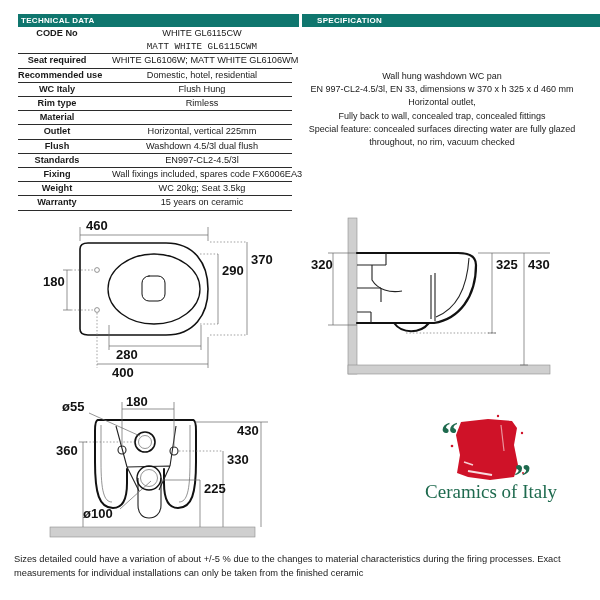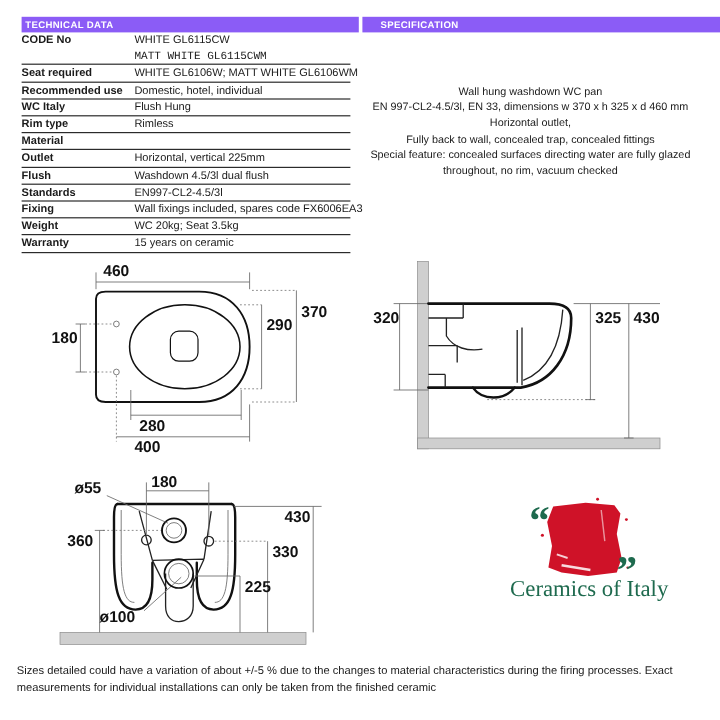"TECHNICAL DATA" .hbar { background: #8b5cf6 -> #0f766e }
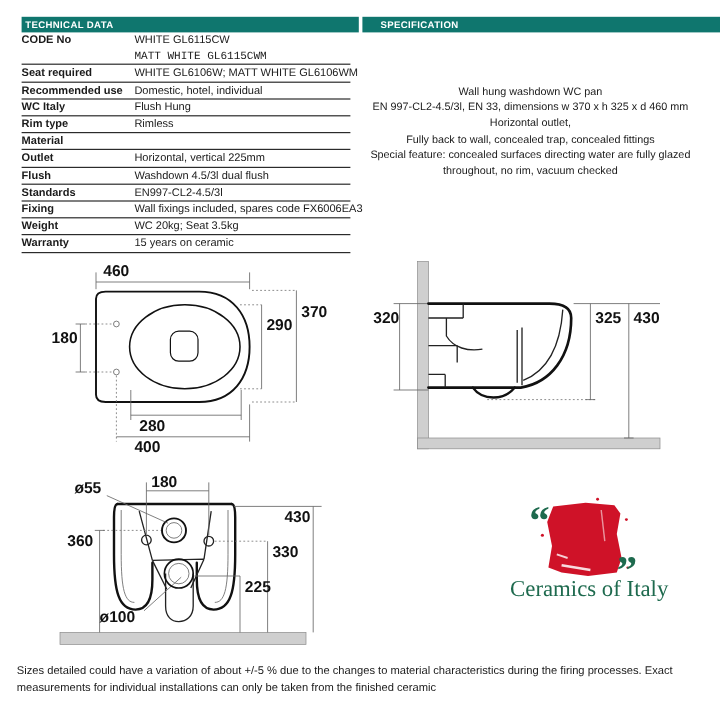"CODE No" .trow { text-align: none -> center }
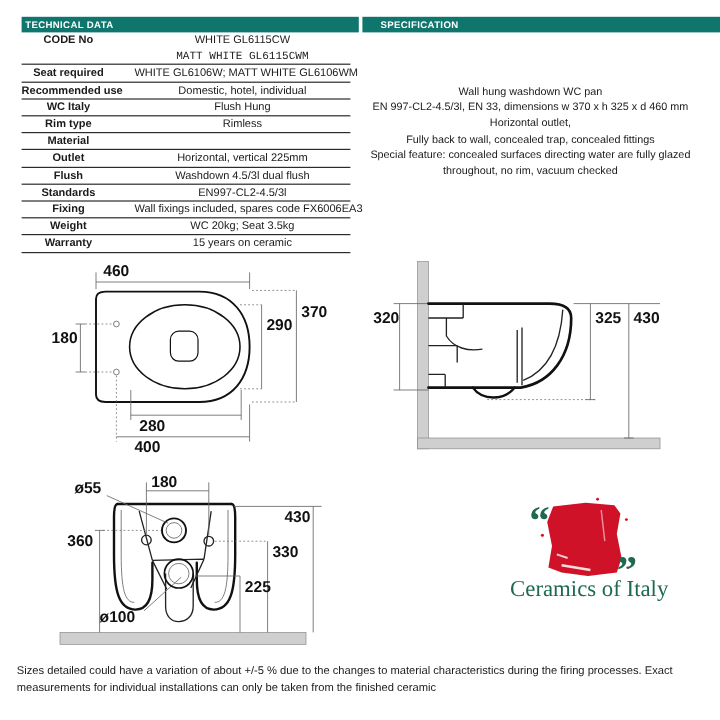"Domestic, hotel, individual" div.val { text: individual -> residential }
